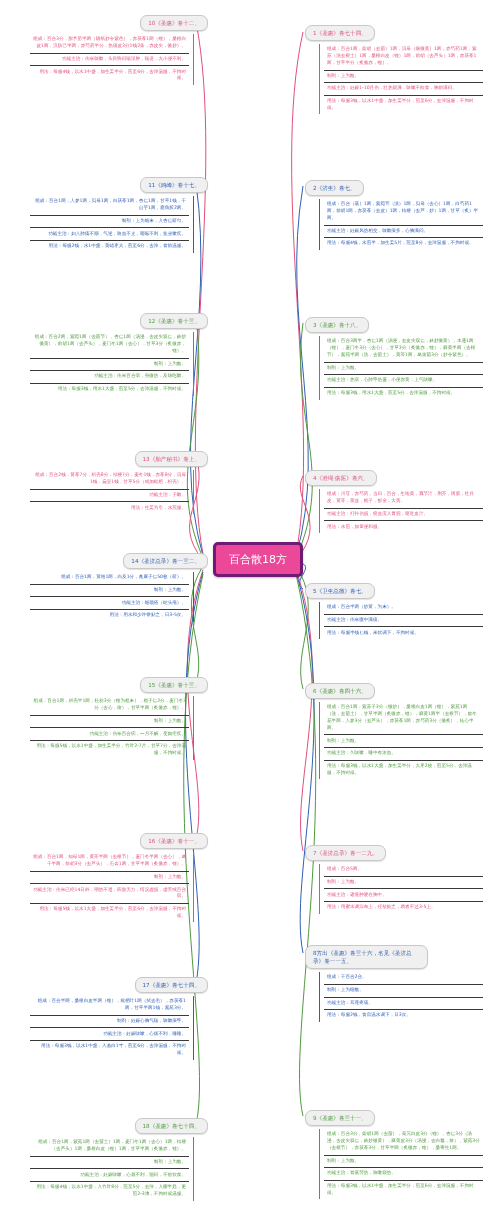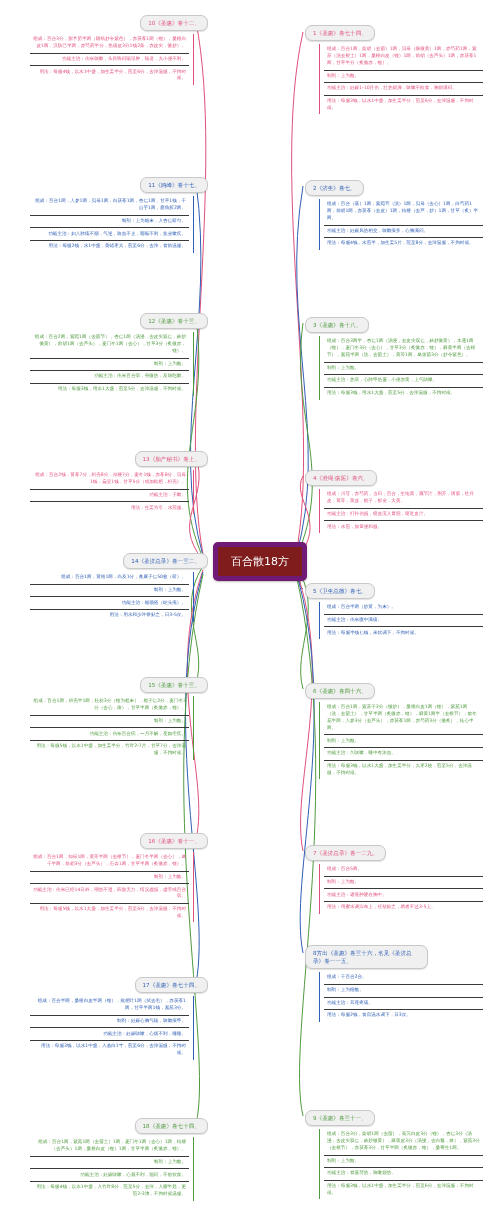"百合散18方" .center-node { background: #7f1d1d -> #ec4899; border: 5px solid #701a75 -> 3px solid #701a75 }
